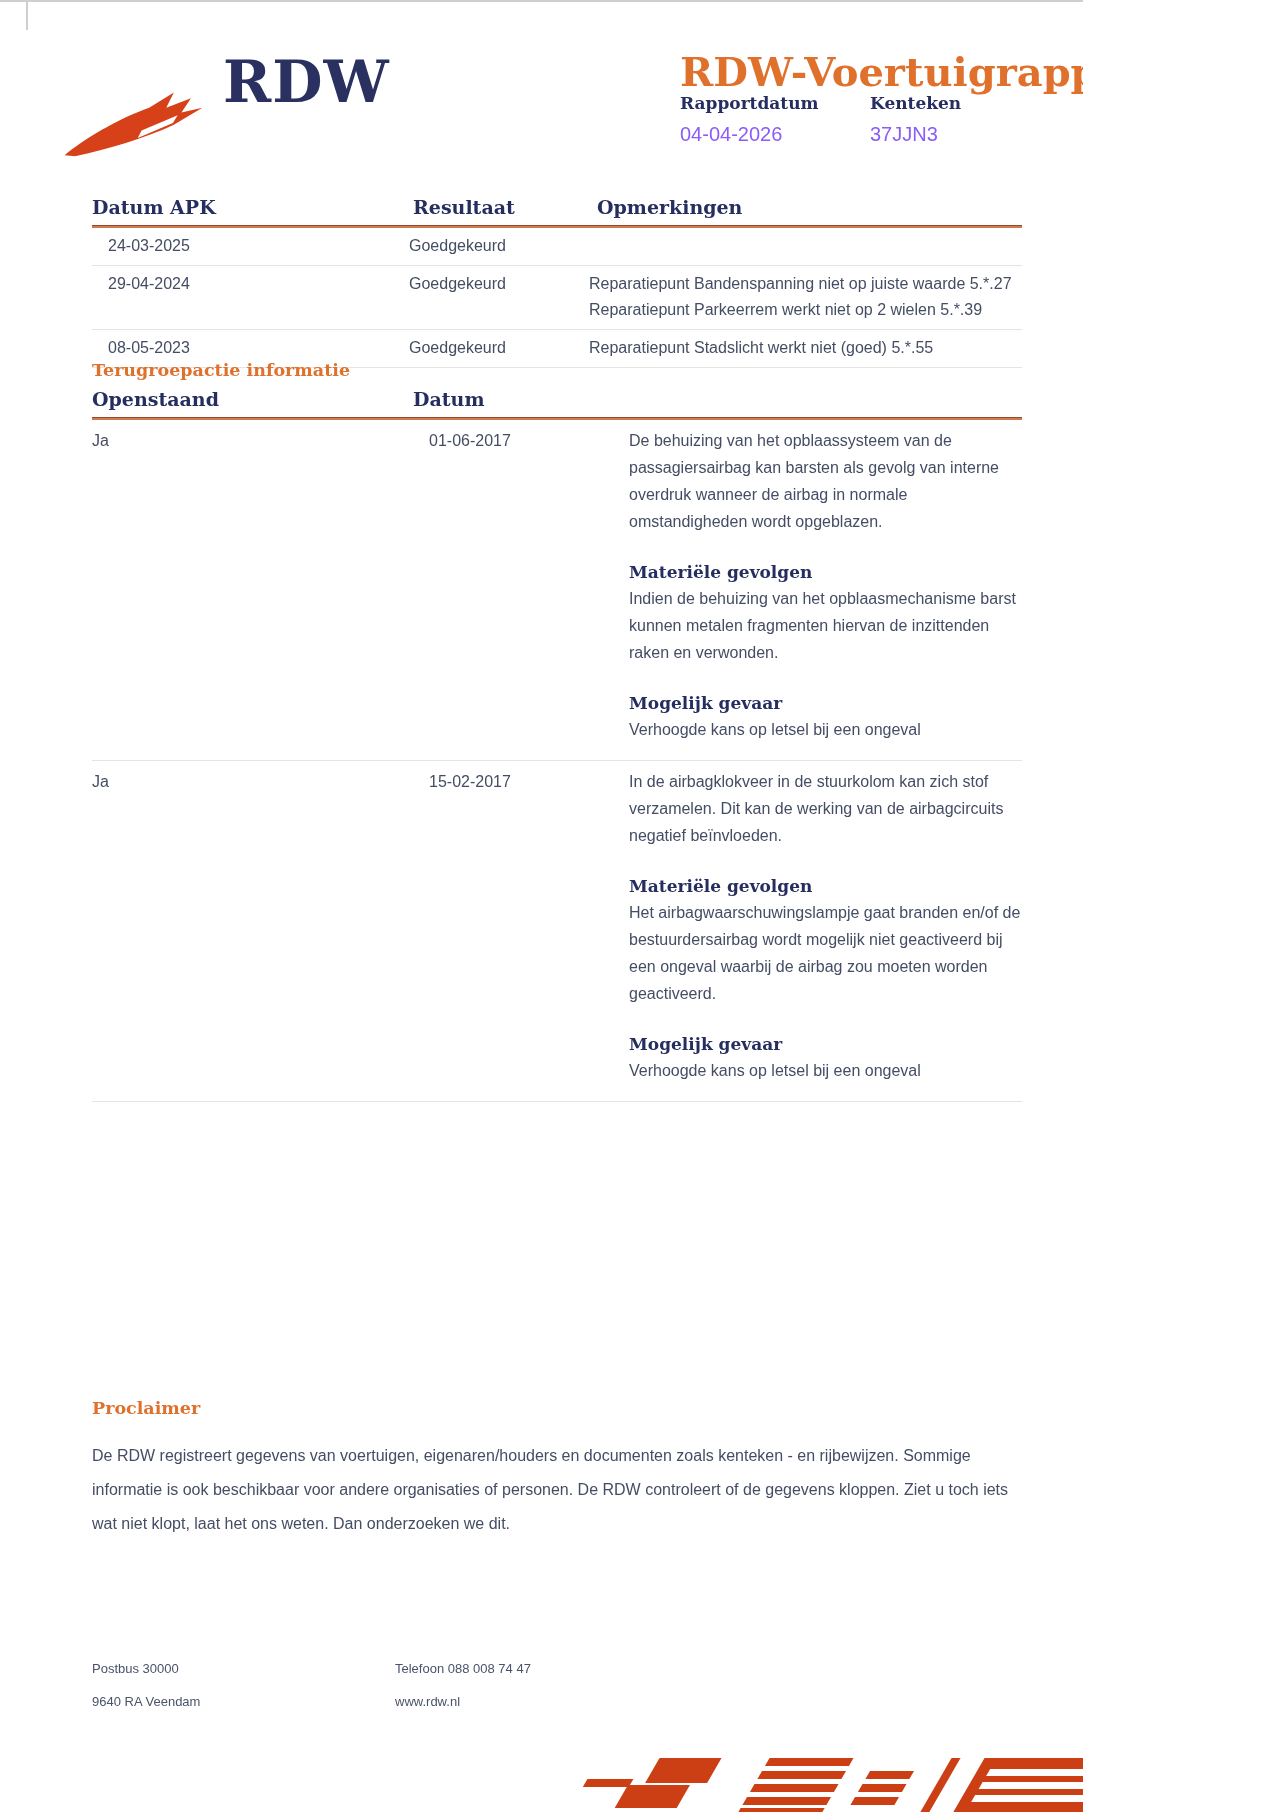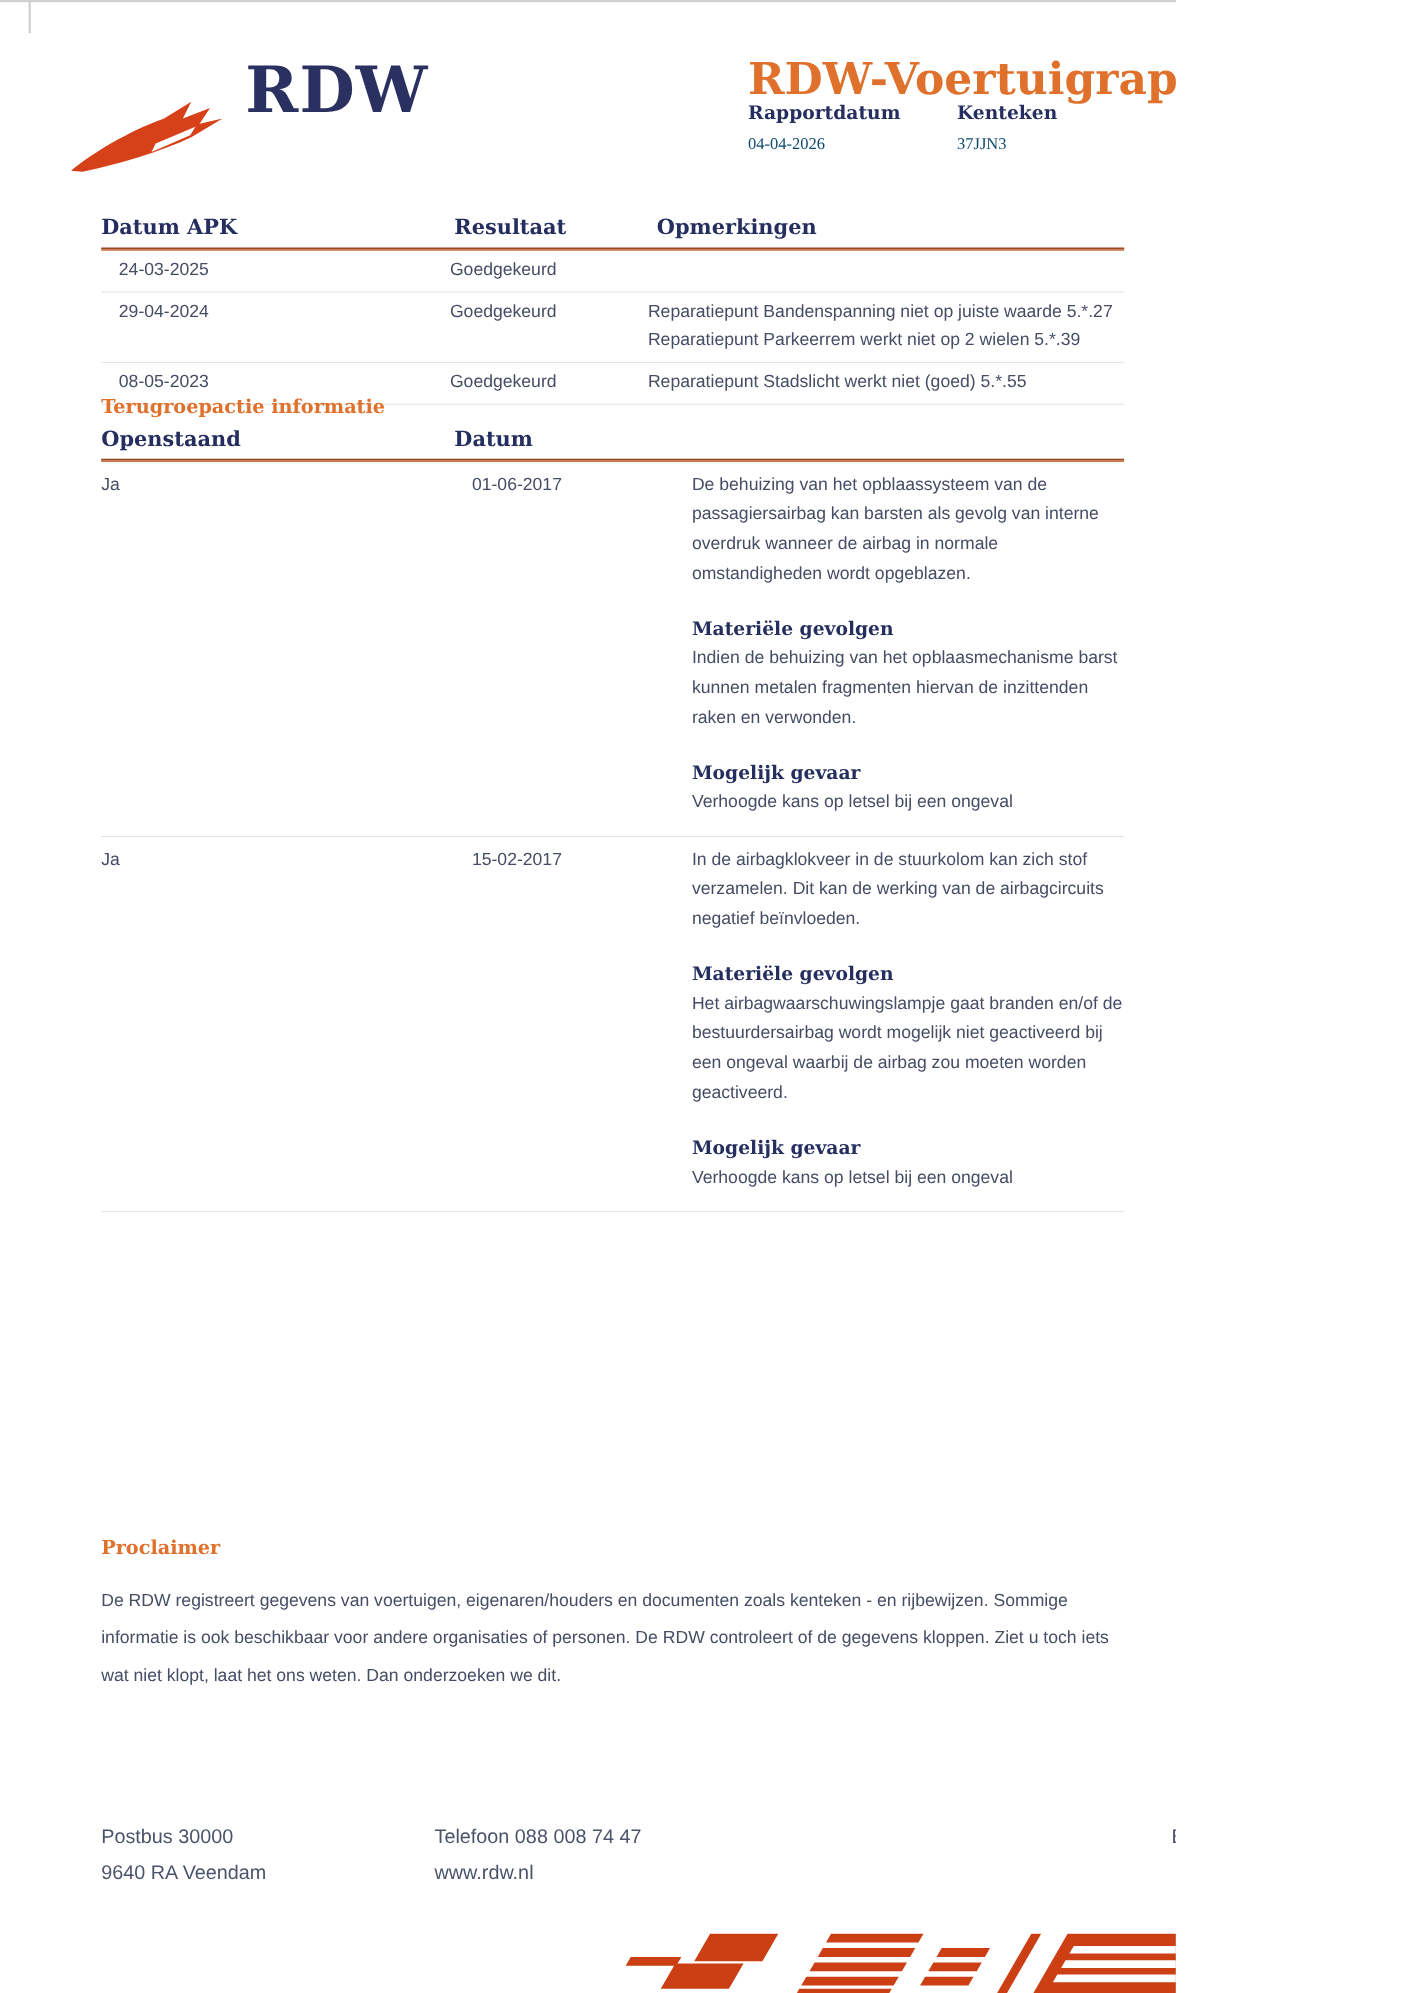"RDW" .page { padding-left: none -> 14px }
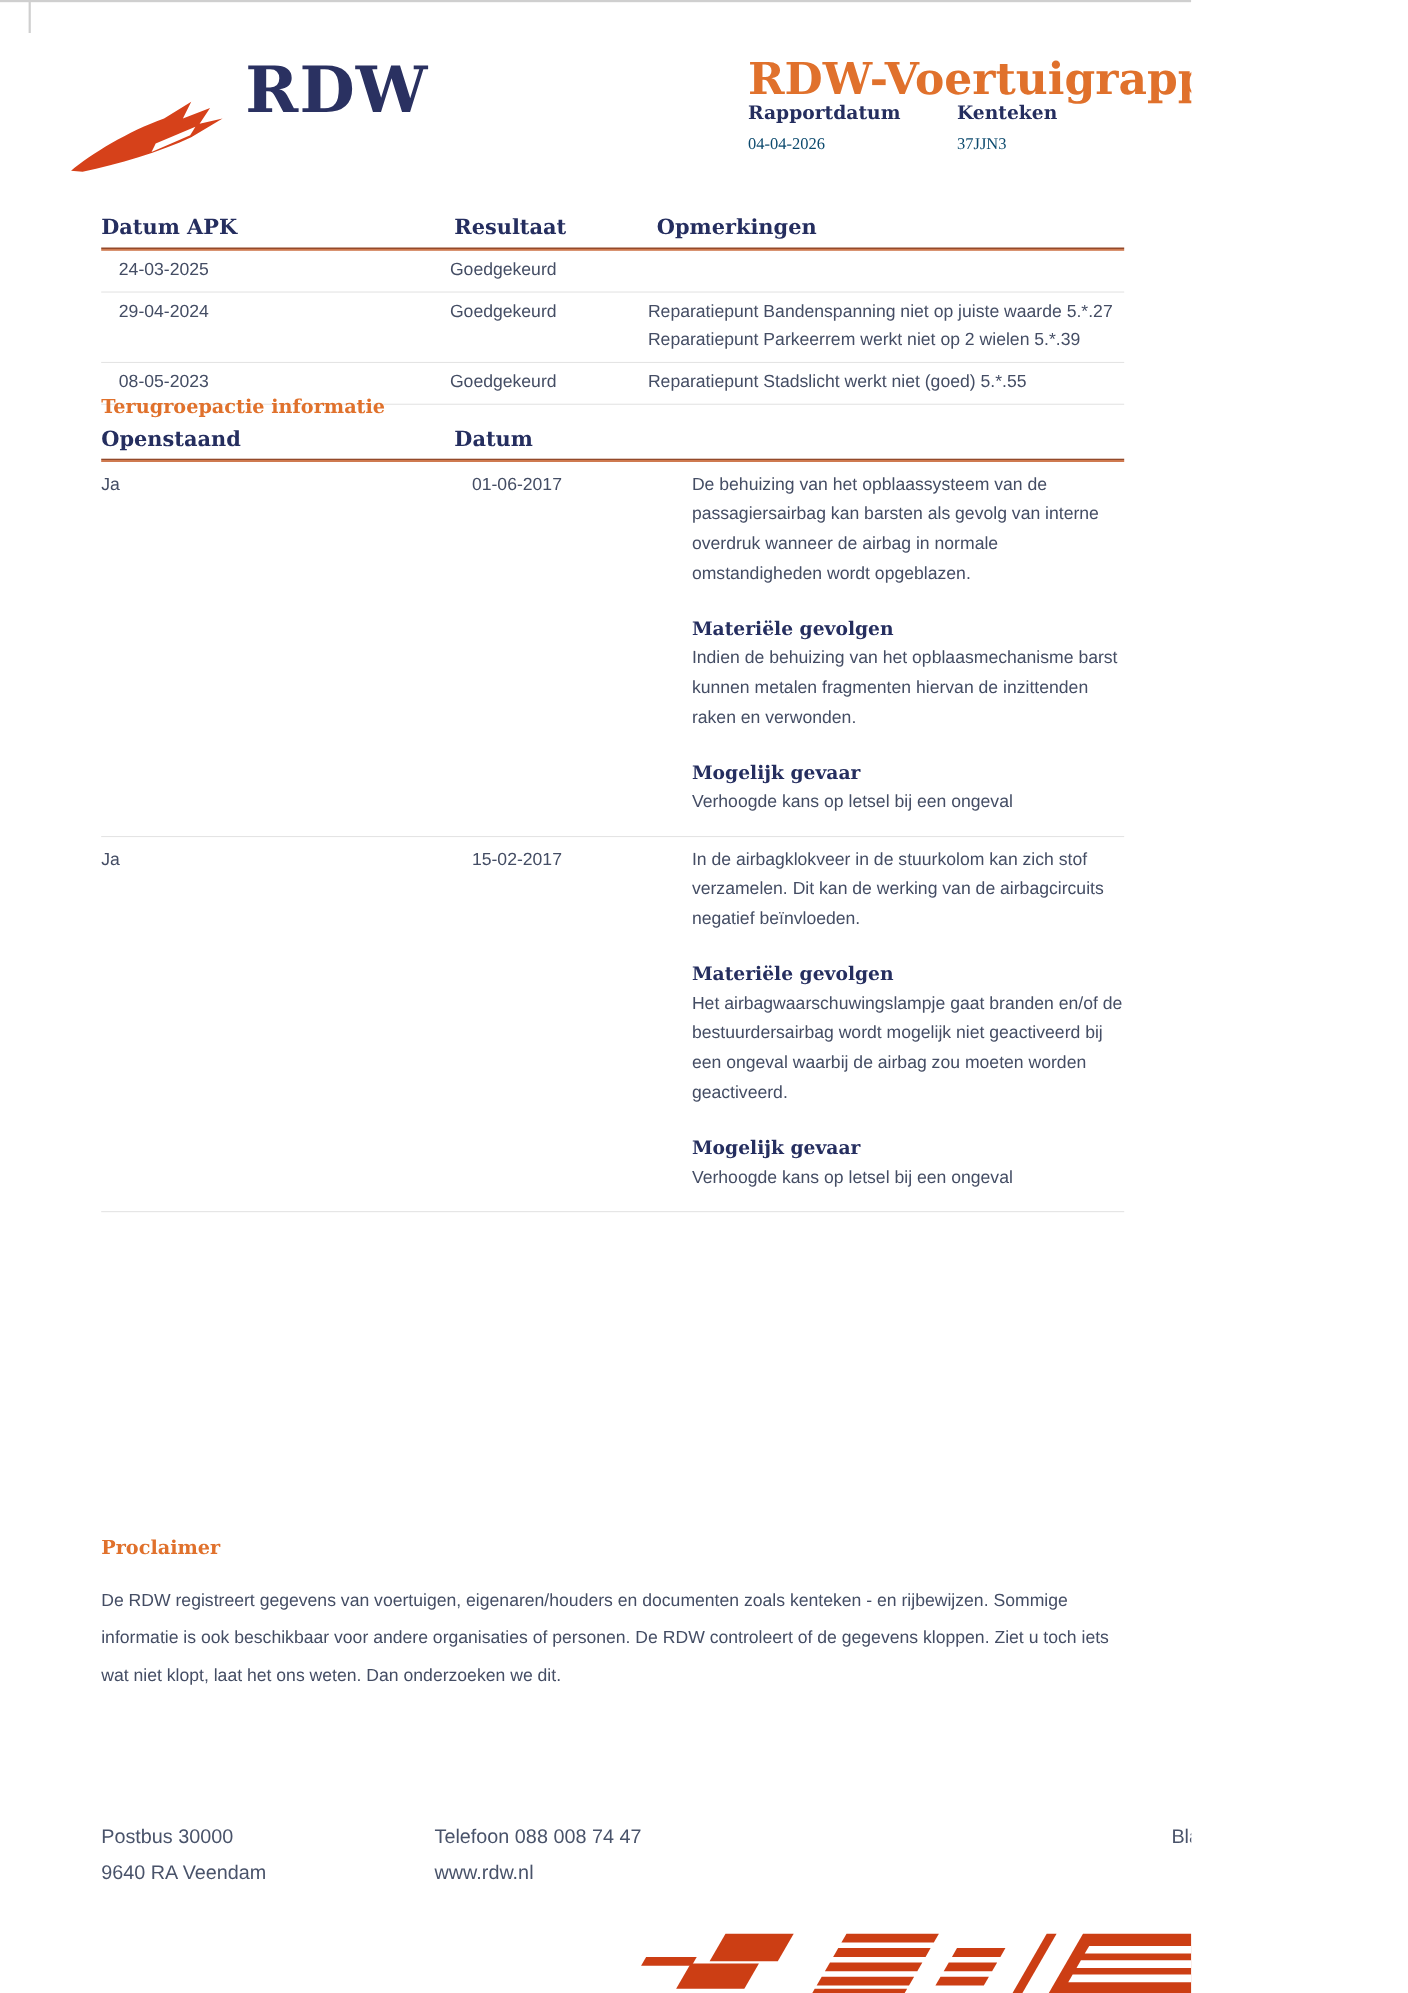"04-04-2026" .meta-value { color: #0c4a6e -> #8b5cf6; font-family: Liberation Serif, serif -> none; font-size: 15px -> 20px }
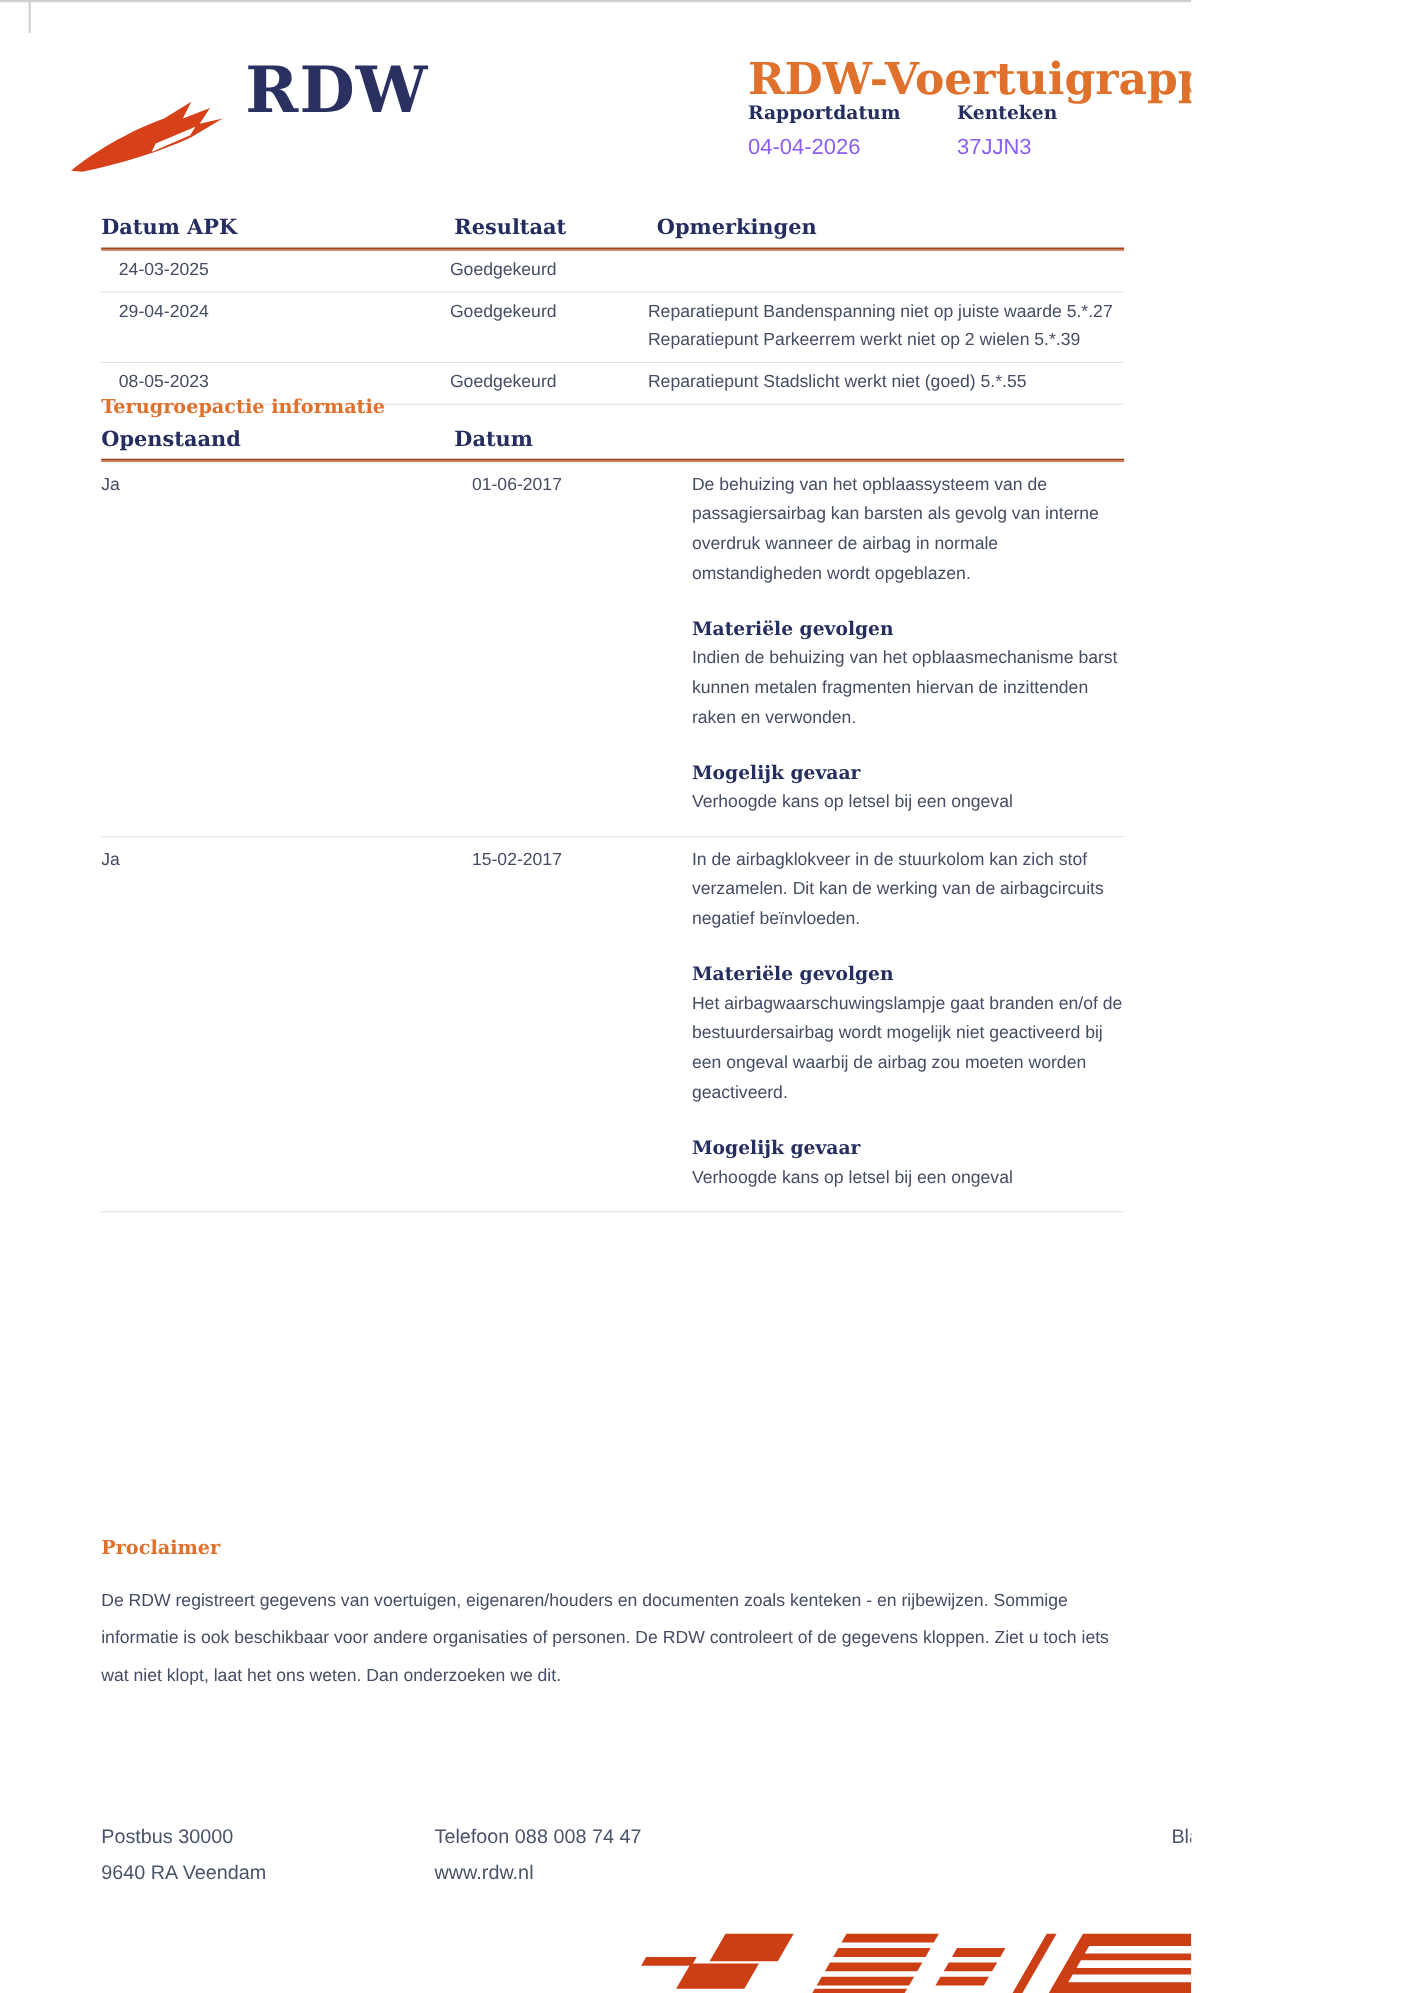"Postbus 30000" .footer { font-size: 18px -> 13px }
